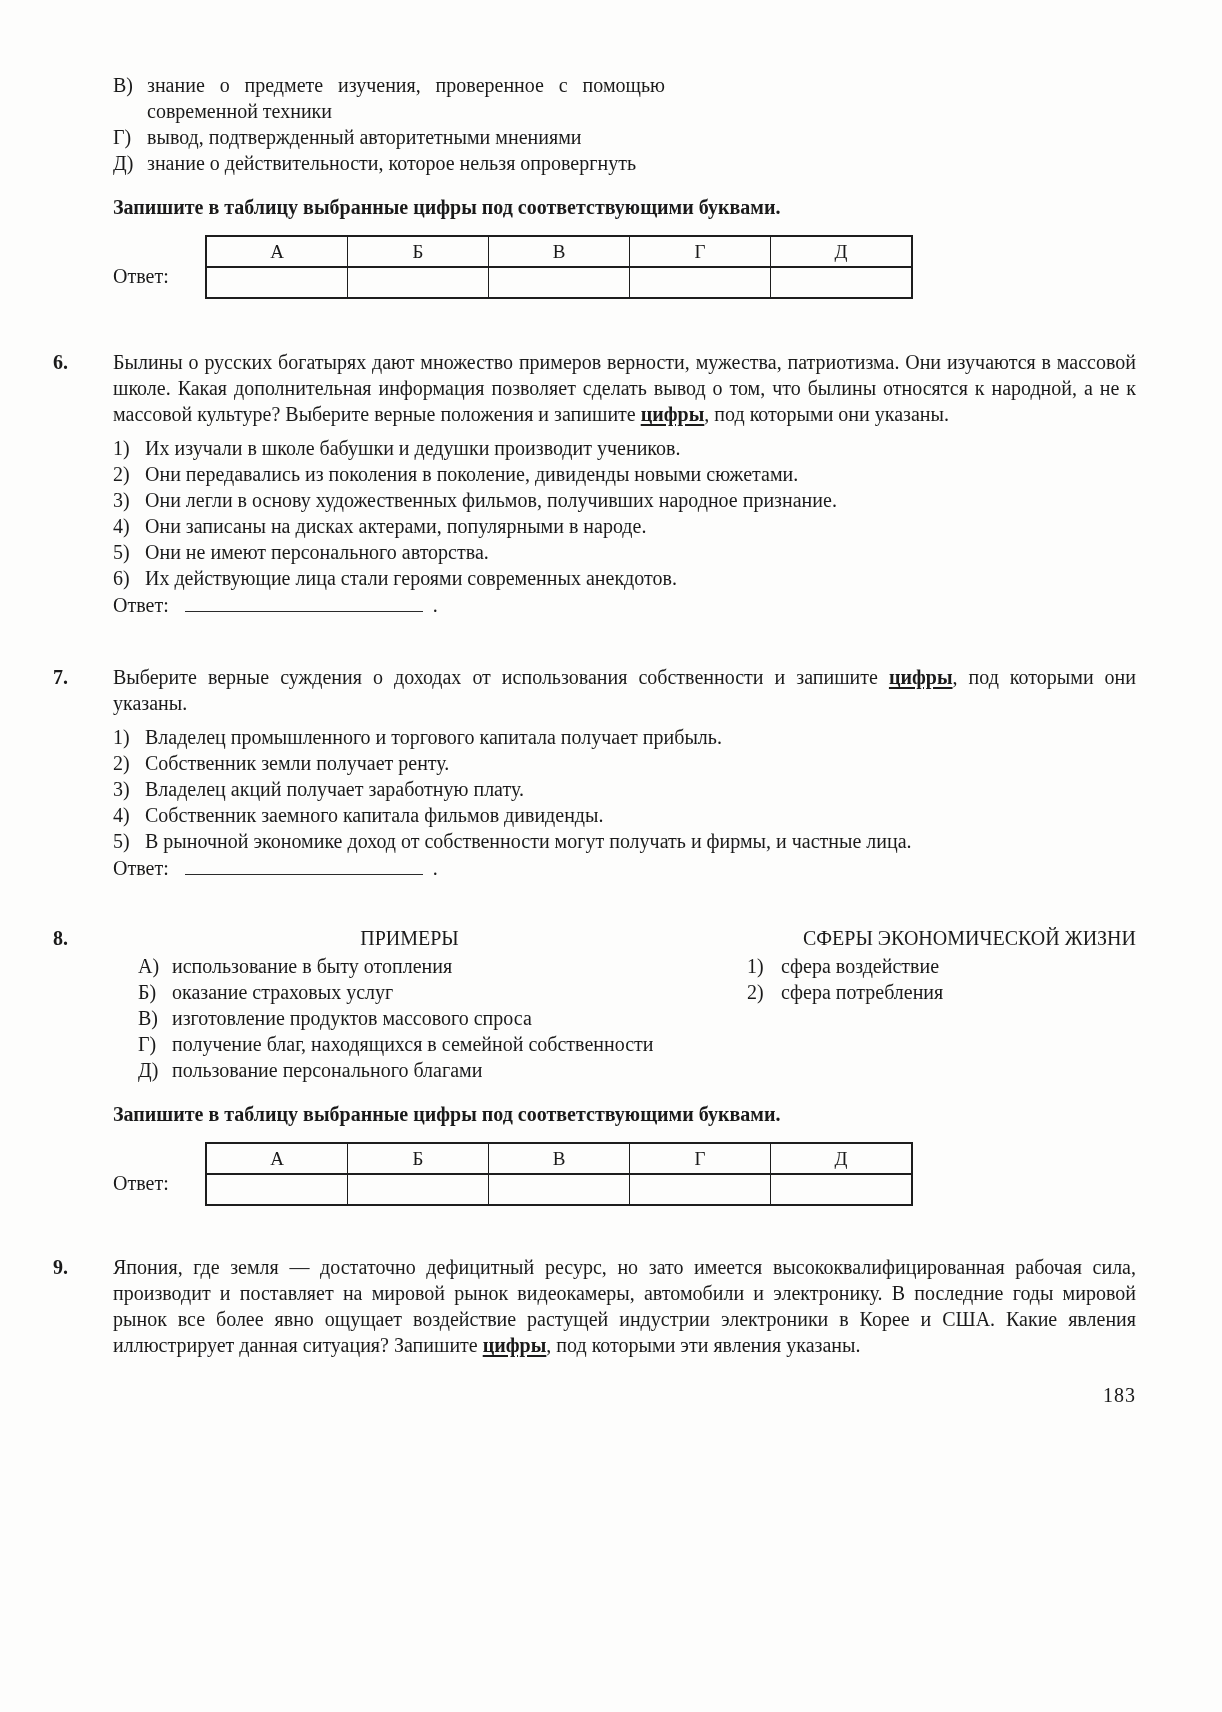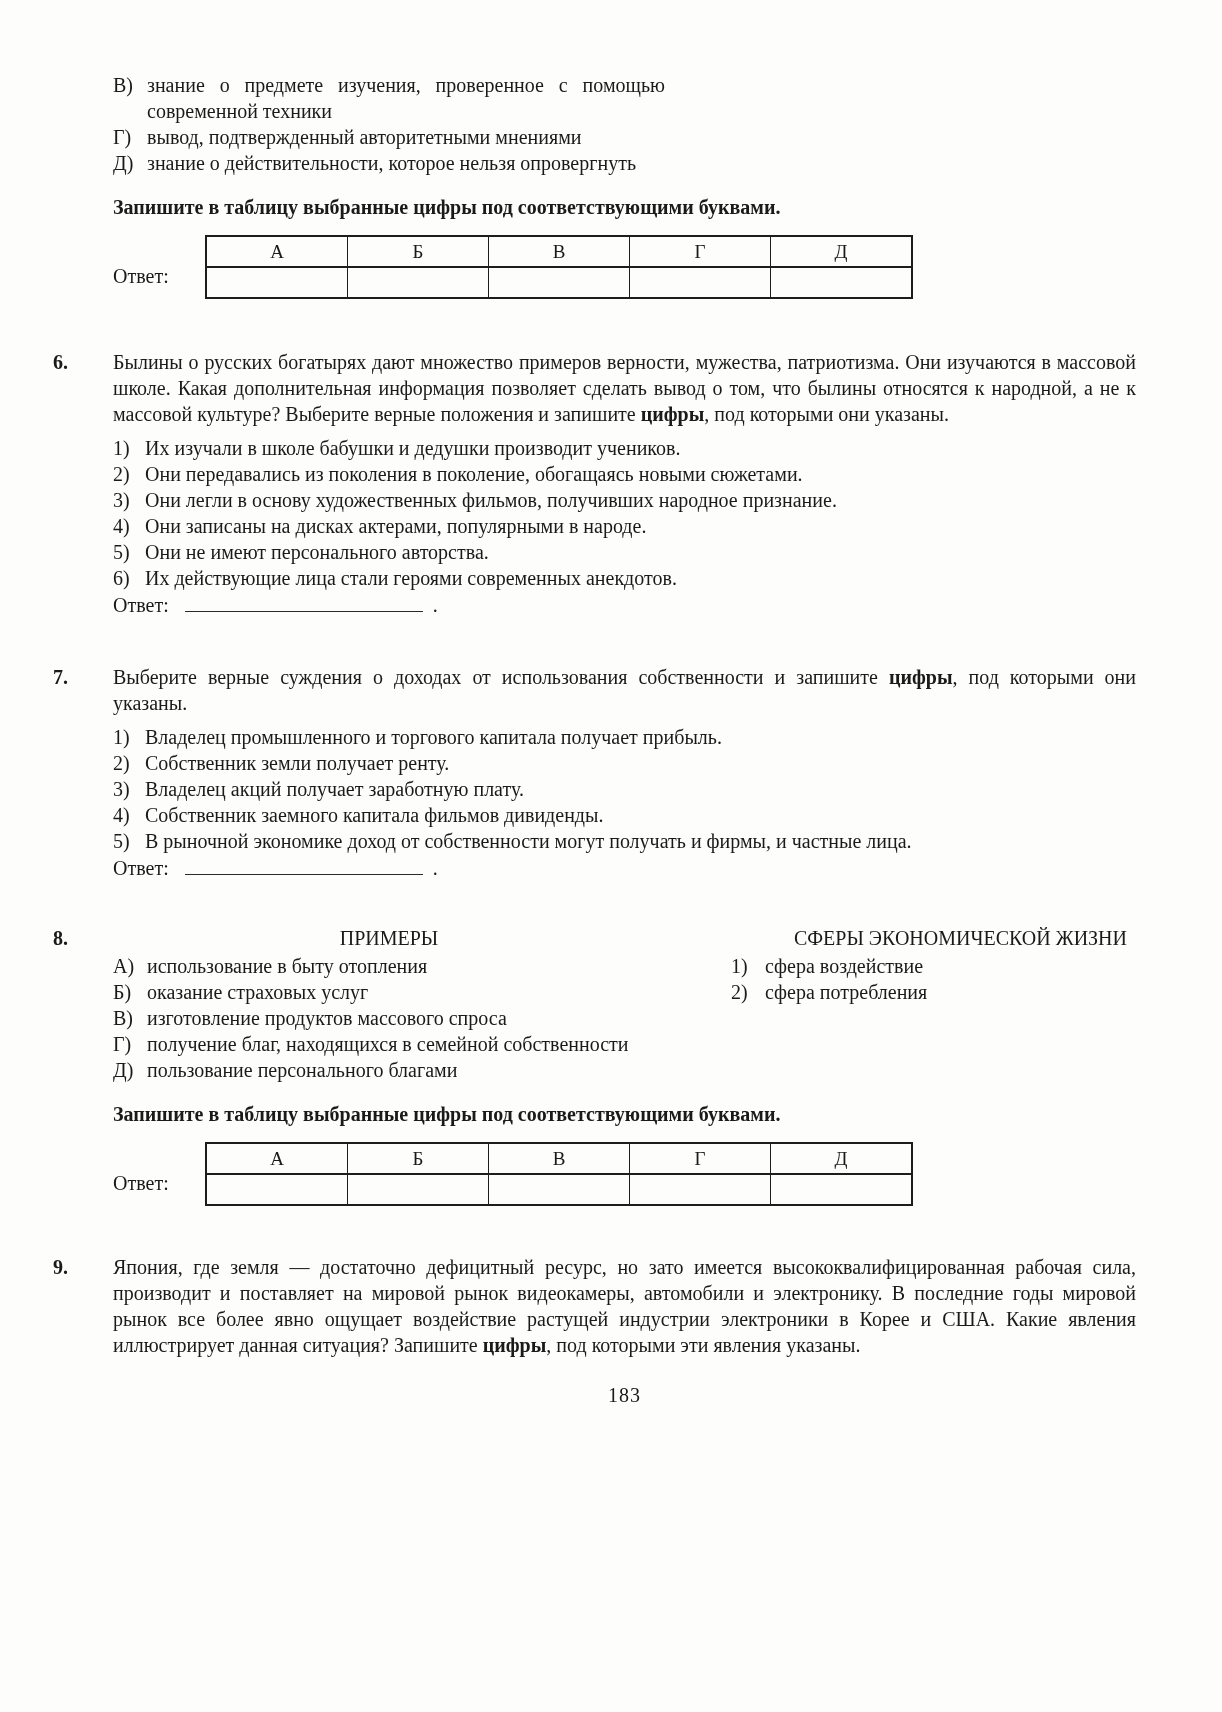"цифры" .u-word { text-decoration: none -> underline }
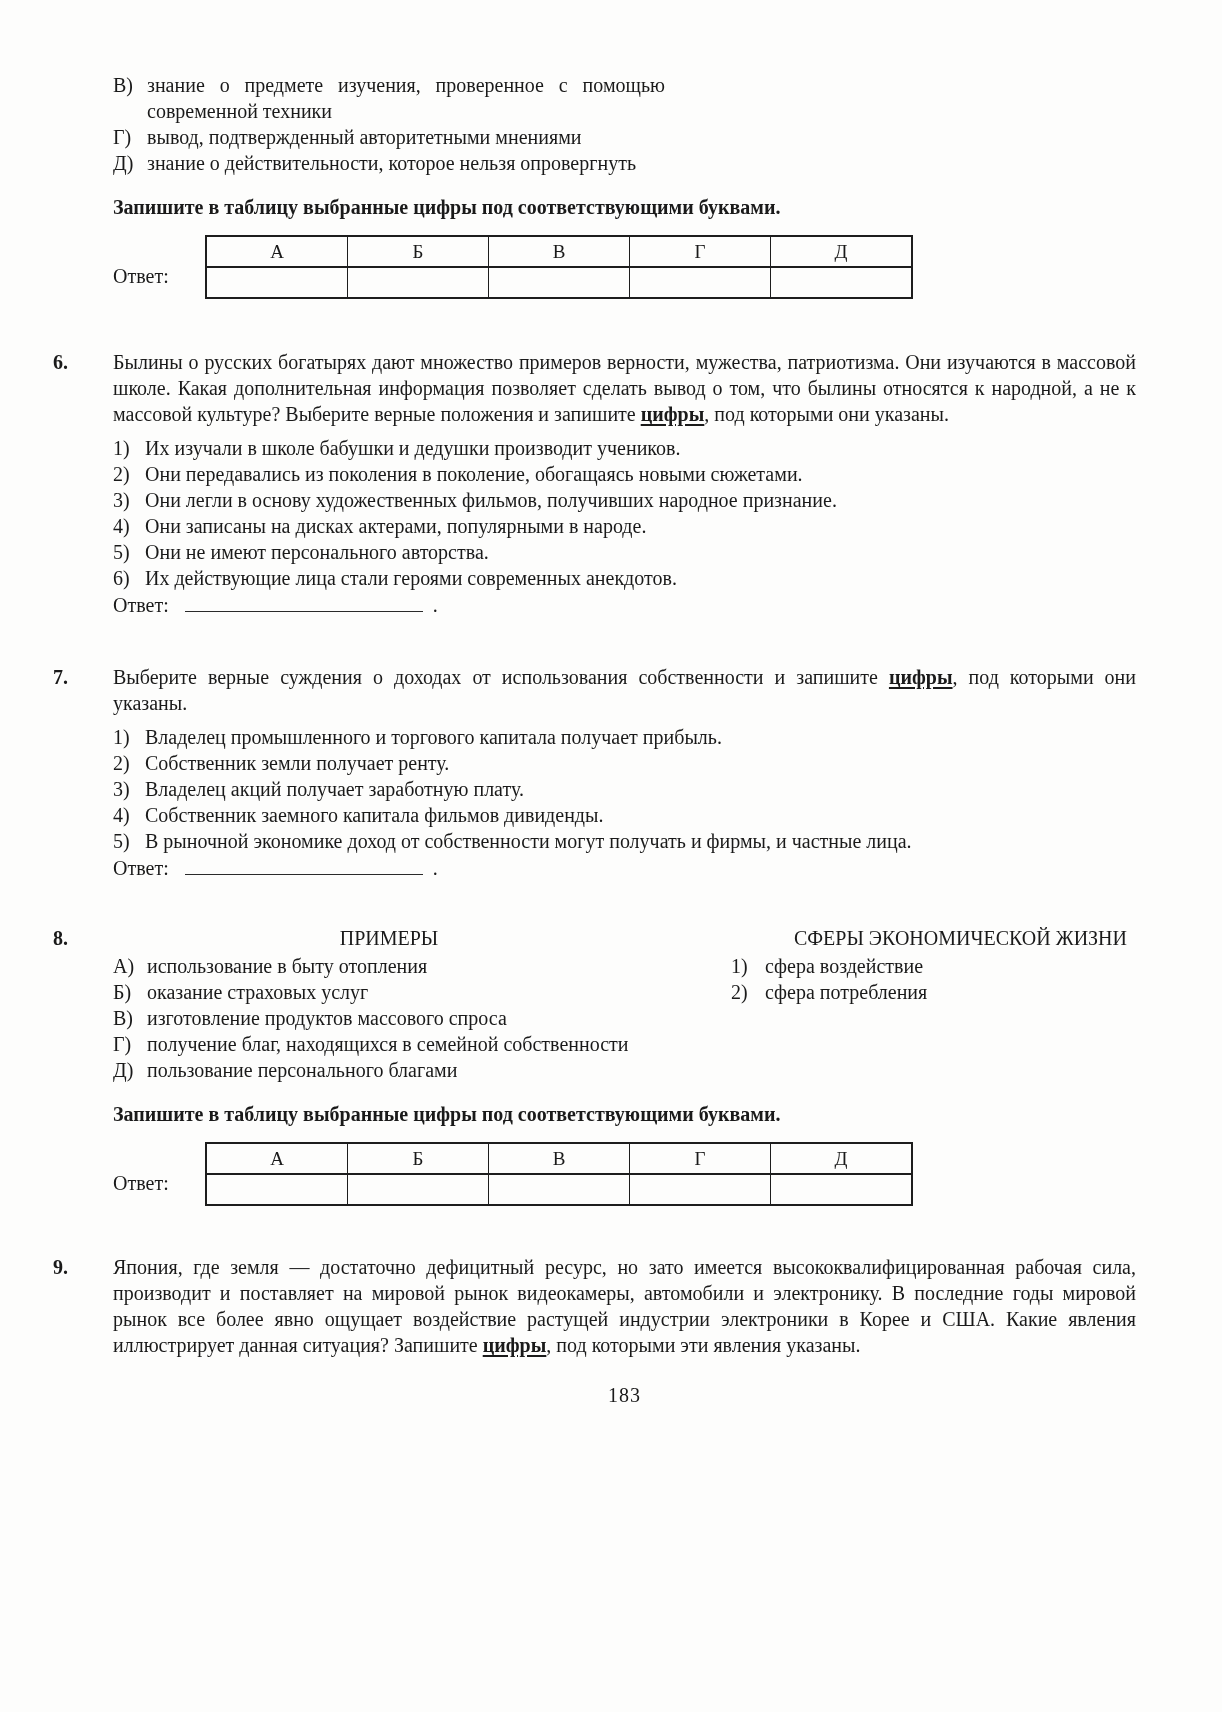"Они передавались из поколения в" span.opt-text { text: обогащаясь -> дивиденды }
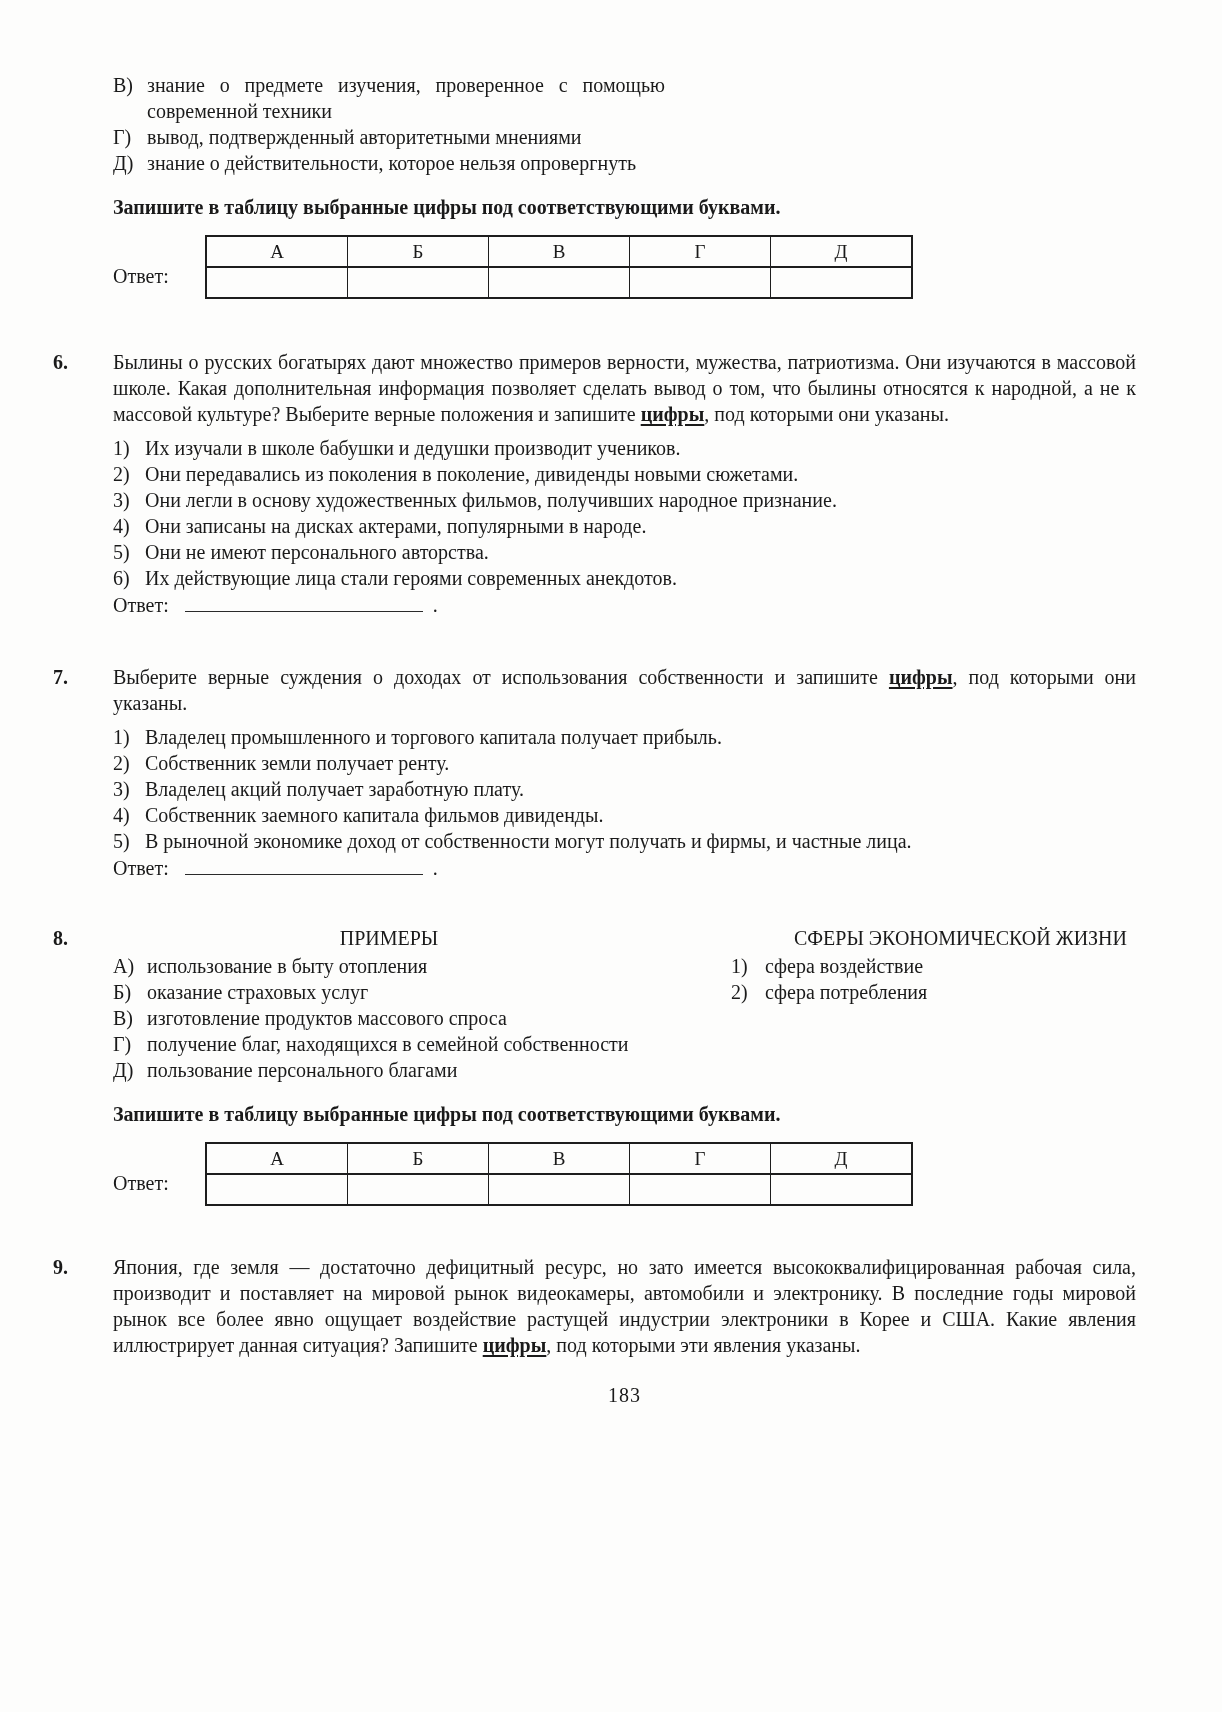"ПРИМЕРЫ" .match-left { margin-left: none -> 25px }
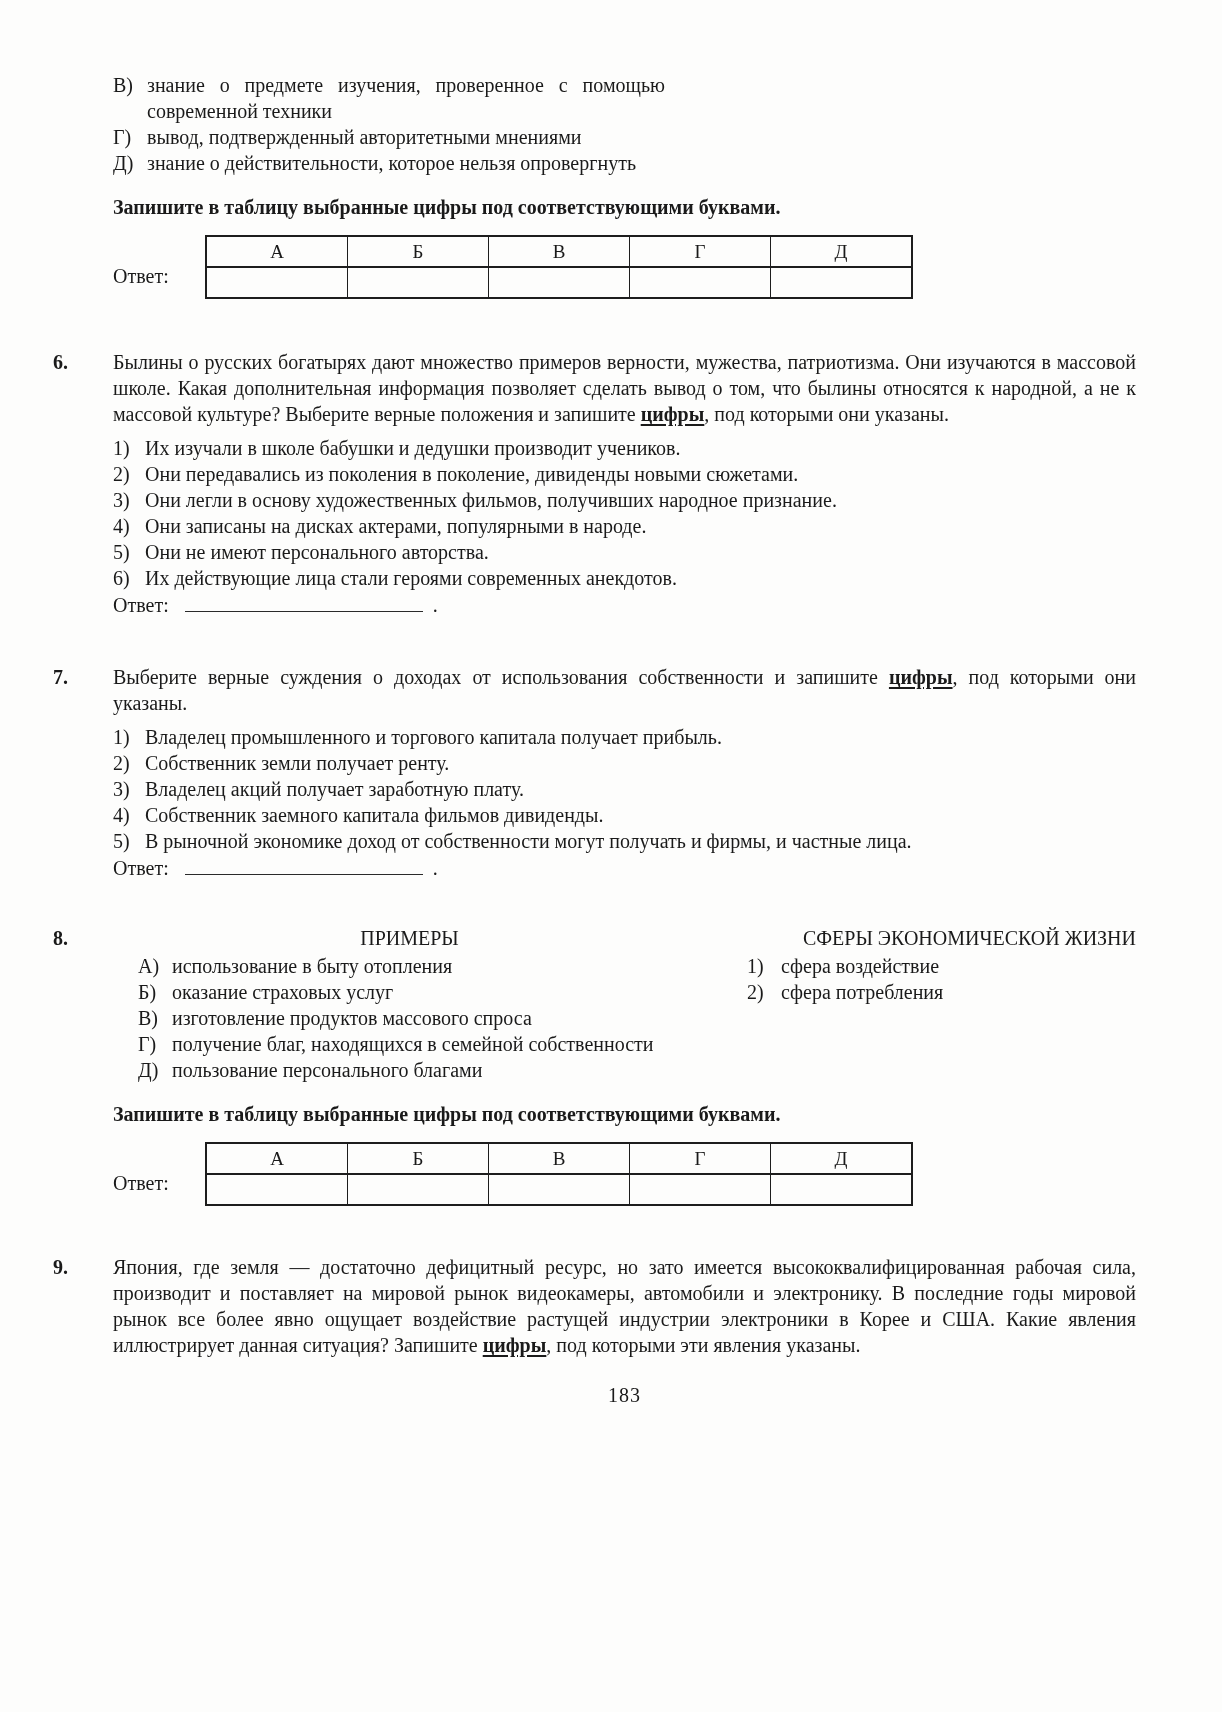"183" .page-number { text-align: center -> right }
